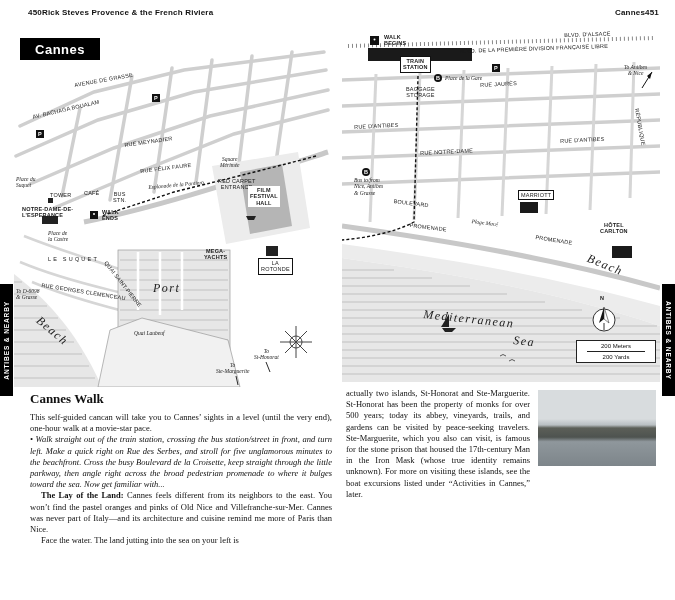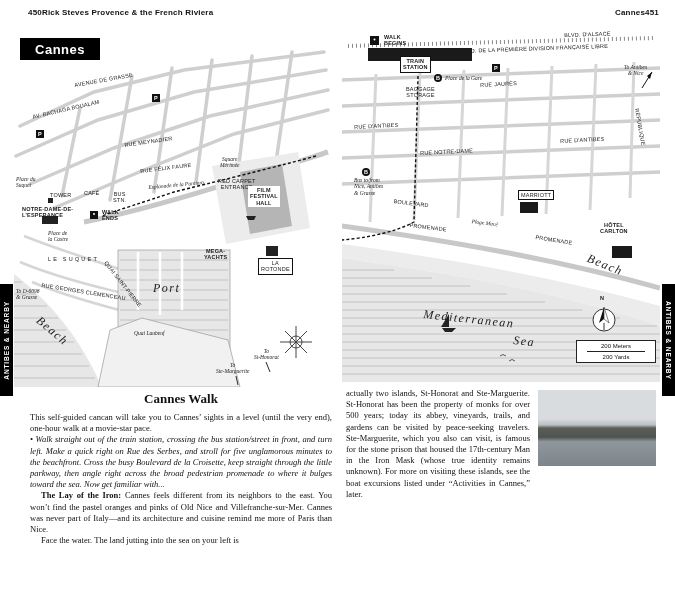"Cannes Walk" .walk-head { text-align: center -> left }
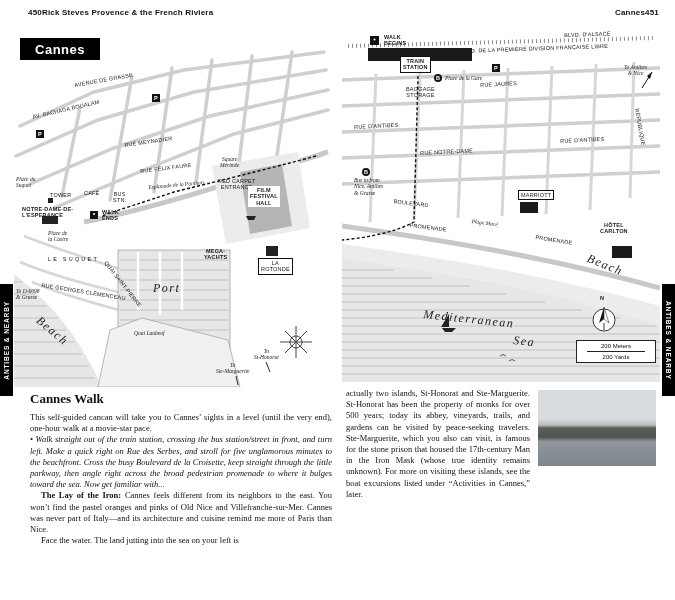"The Lay of the Iron:" b { text: Iron -> Land }
